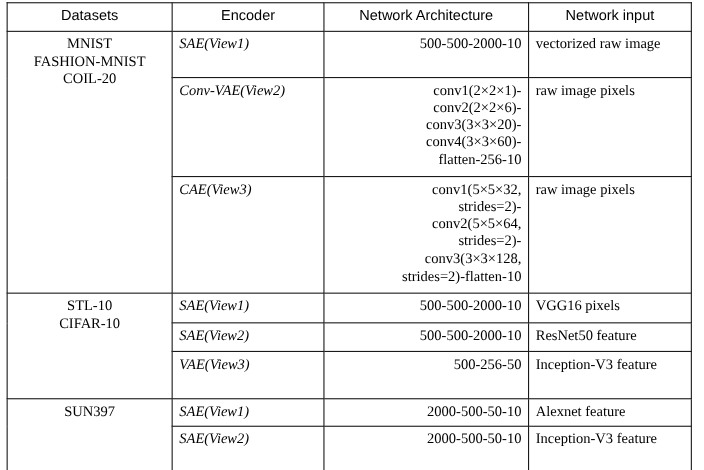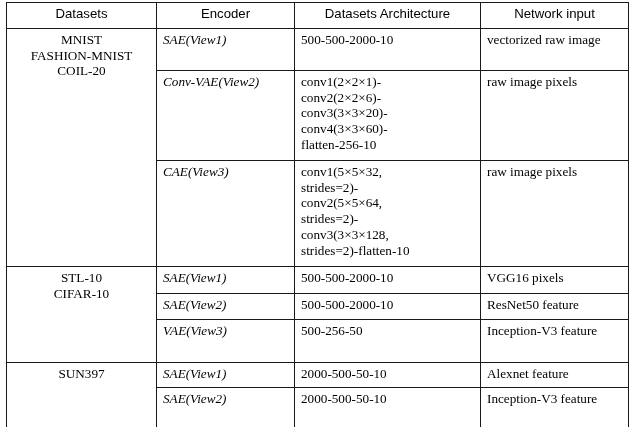"Datasets Architecture" th { text: Datasets -> Network }
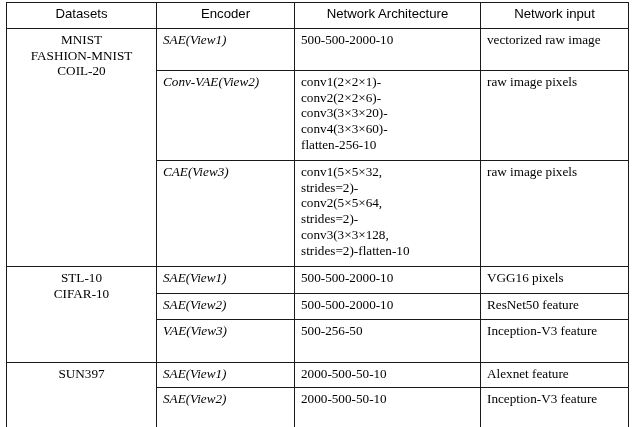"500-500-2000-10" td.encoder-cell { text-align: left -> right }
